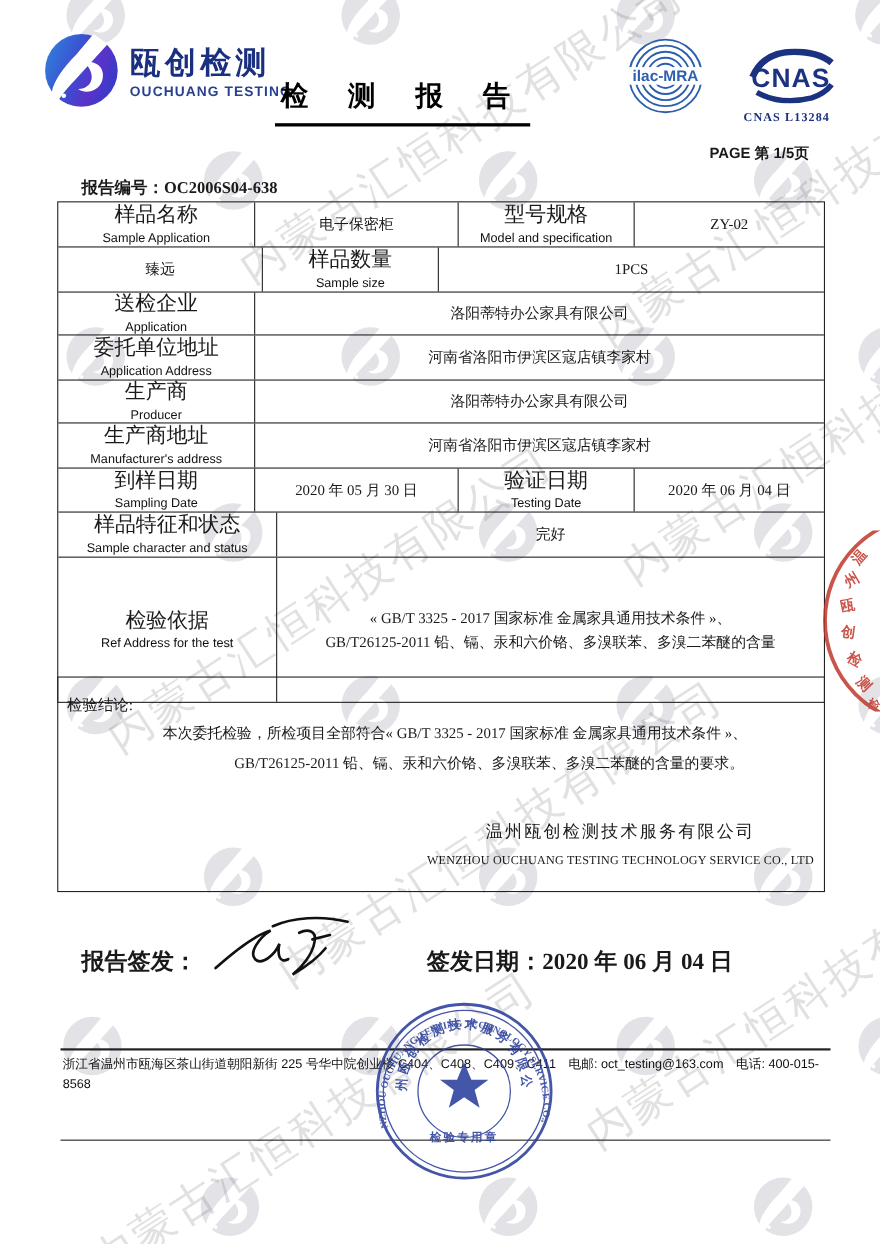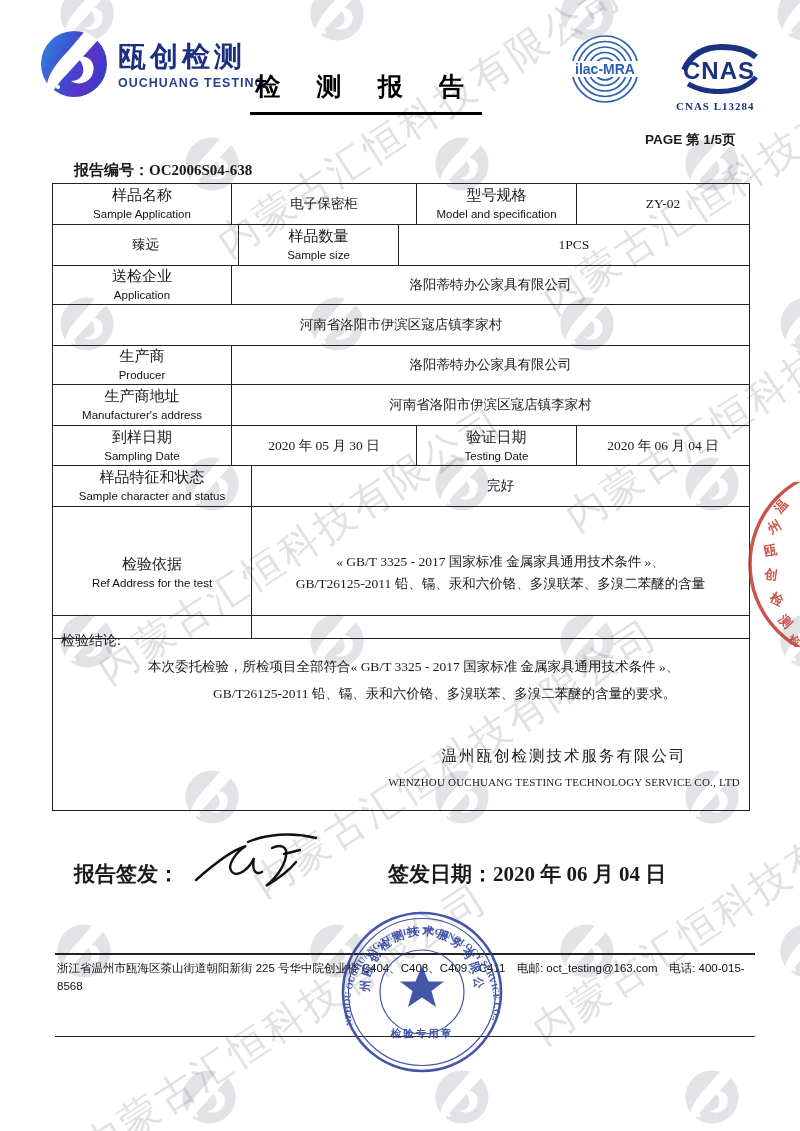"样品名称" .lbl-cn { font-family: Liberation Mono, monospace -> Liberation Serif, serif; font-size: 15px -> 19px }
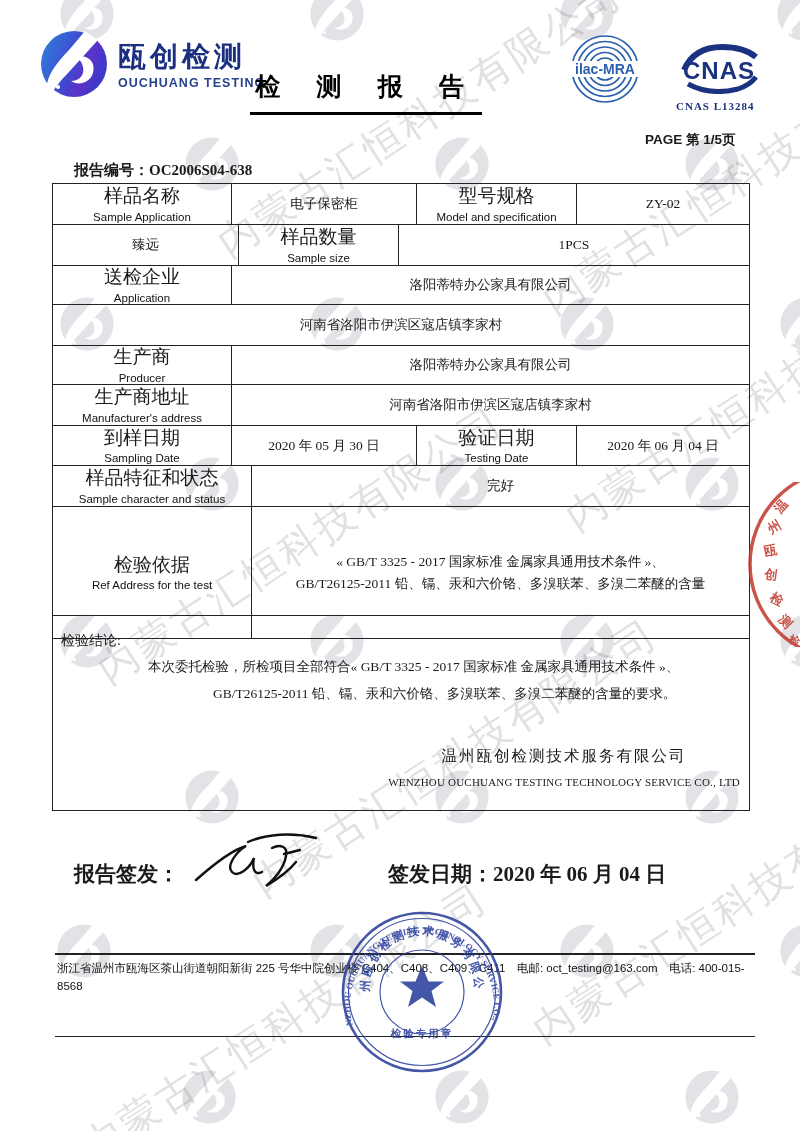"委托单位地址" div.cell { html: none -> <div> <div>委托单位地址</div> <div>Application Address</div> </div> }
